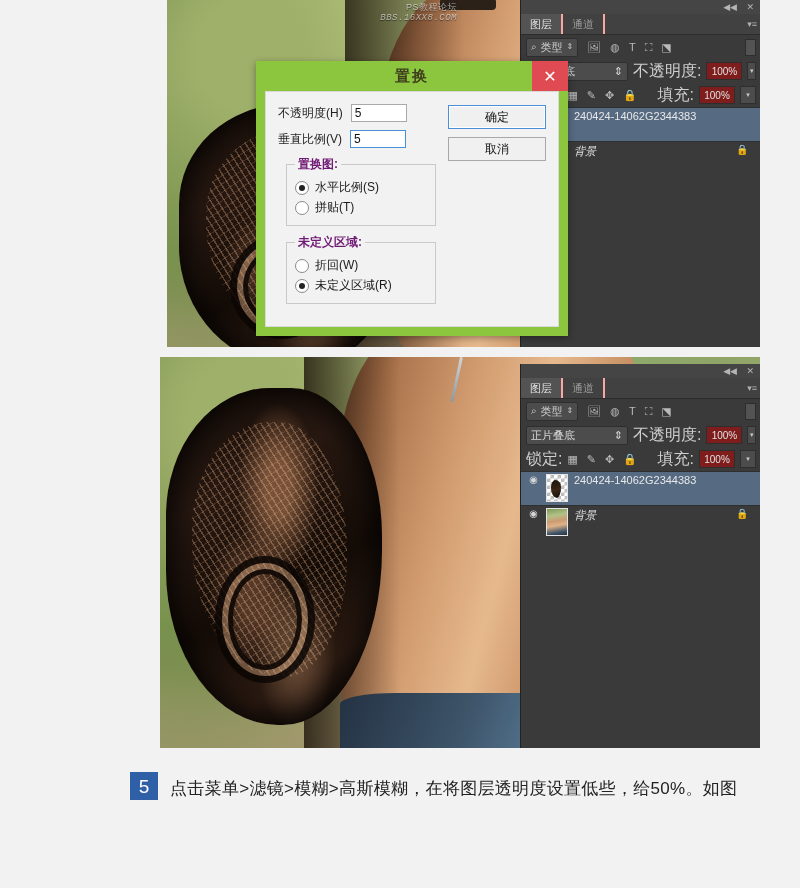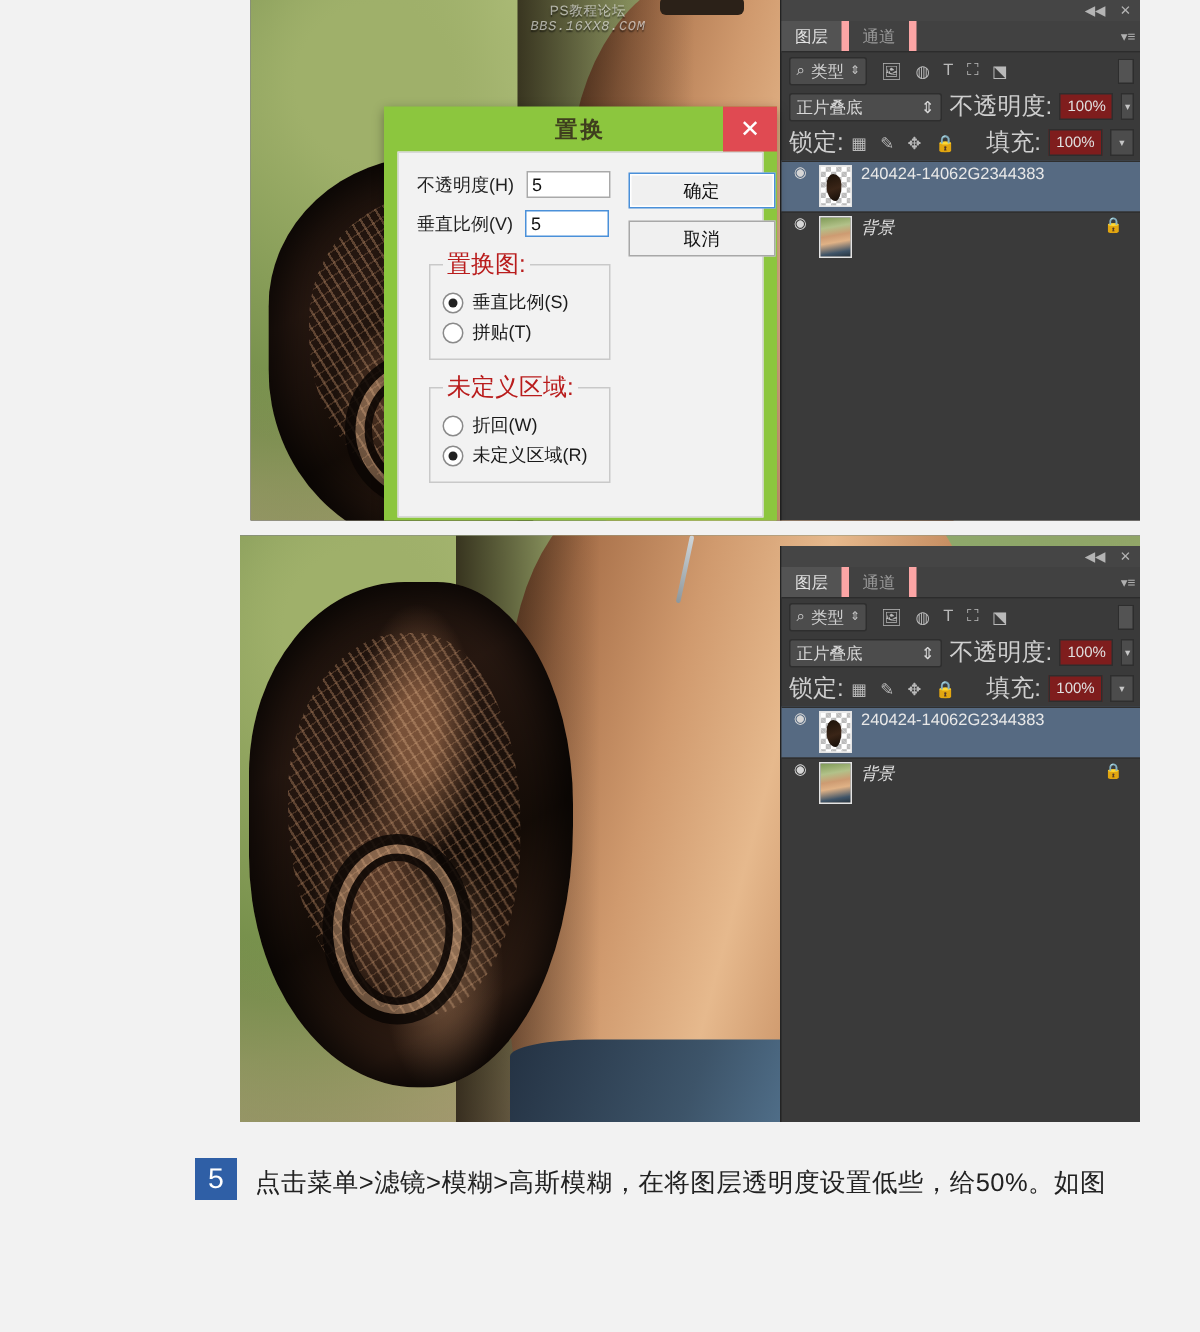"PS教程论坛" .wm { text-align: center -> right }
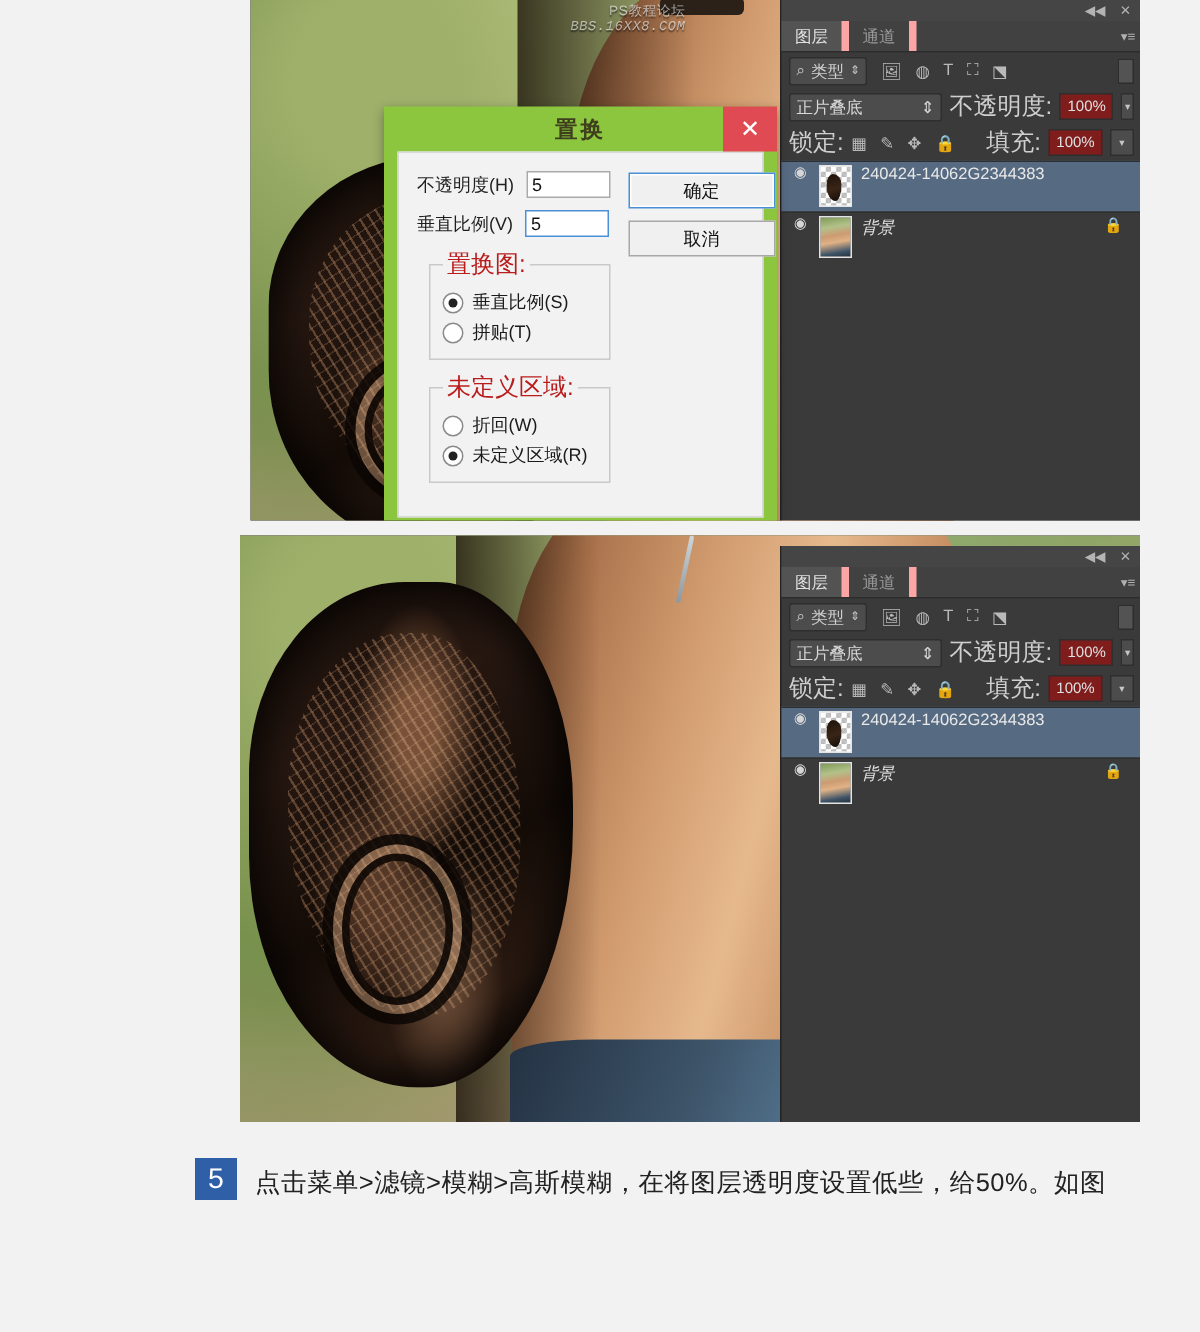"图层" .ps-tab { border-right: 5px solid #fca5a5 -> 2px solid #fca5a5 }
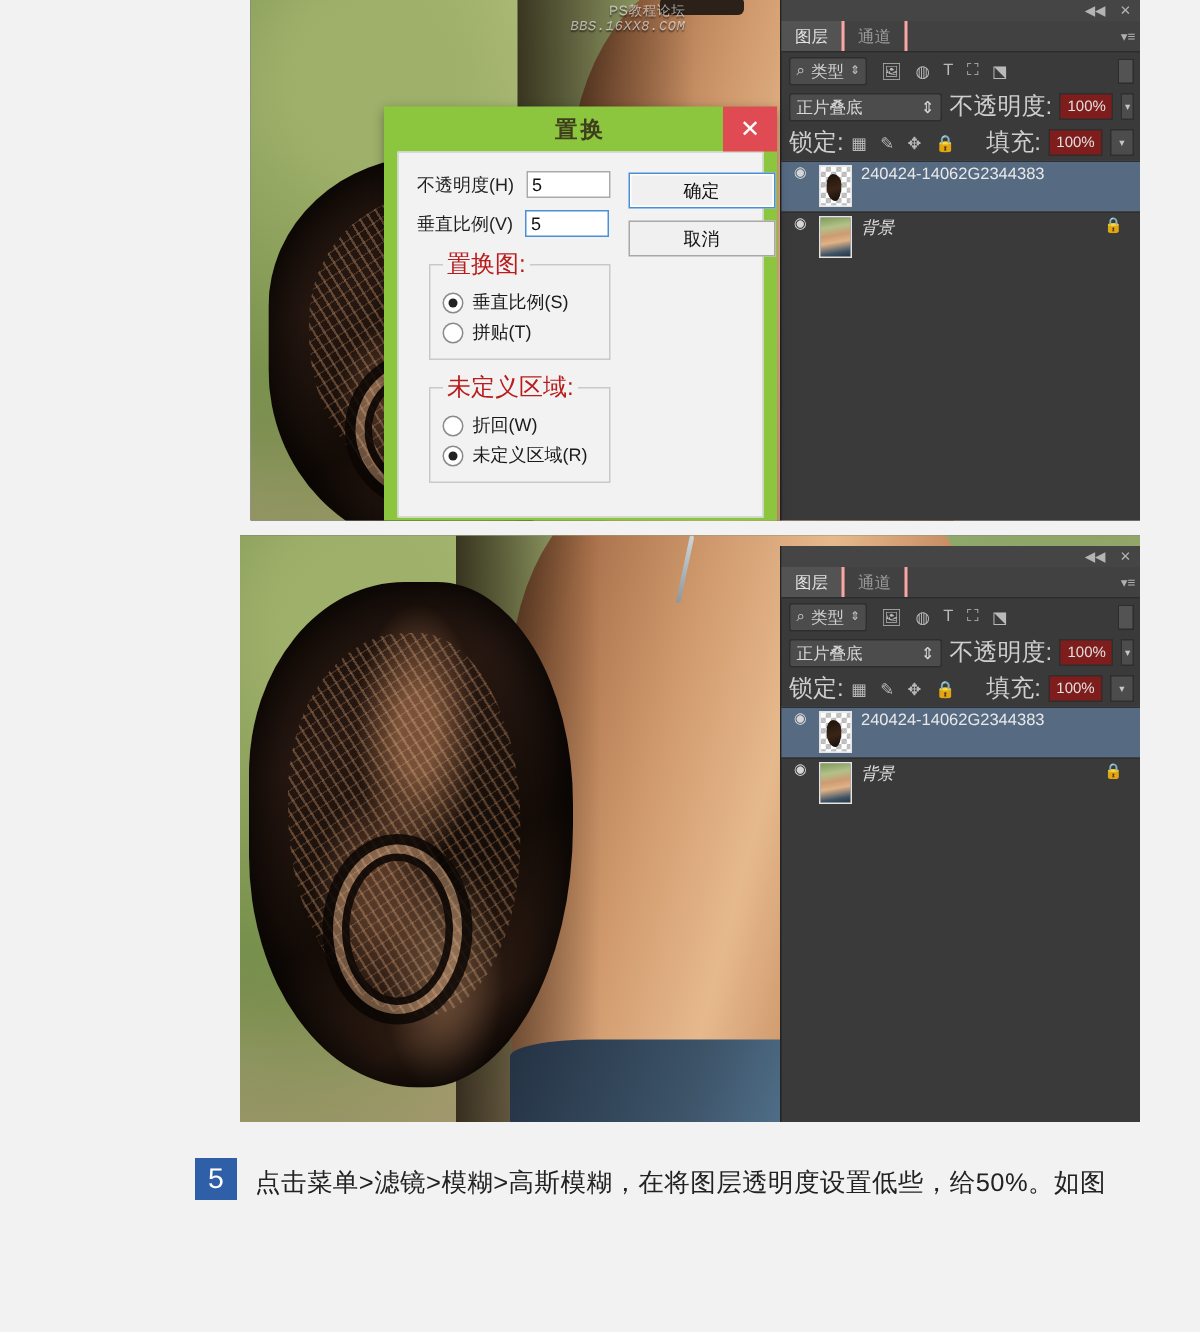"置换" div.dlg { top: 71px -> 61px; width: 262px -> 312px }
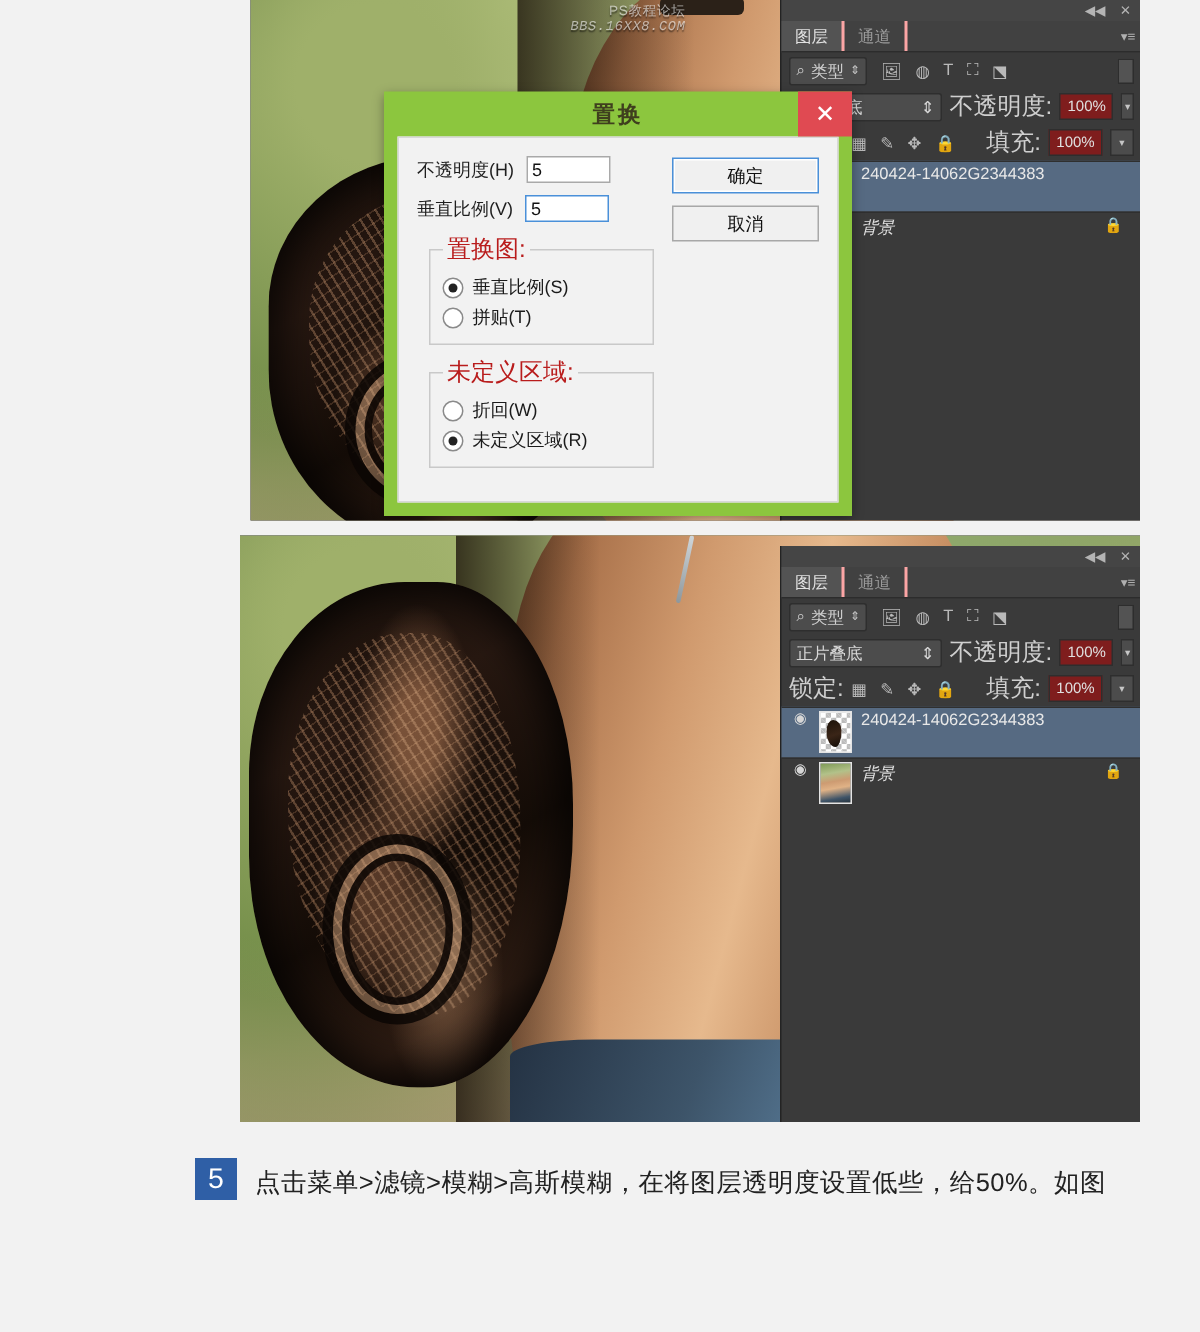"置换图:" fieldset.grp legend { color: #b91c1c -> #701a75; font-size: 16px -> 12px; font-weight: none -> bold }
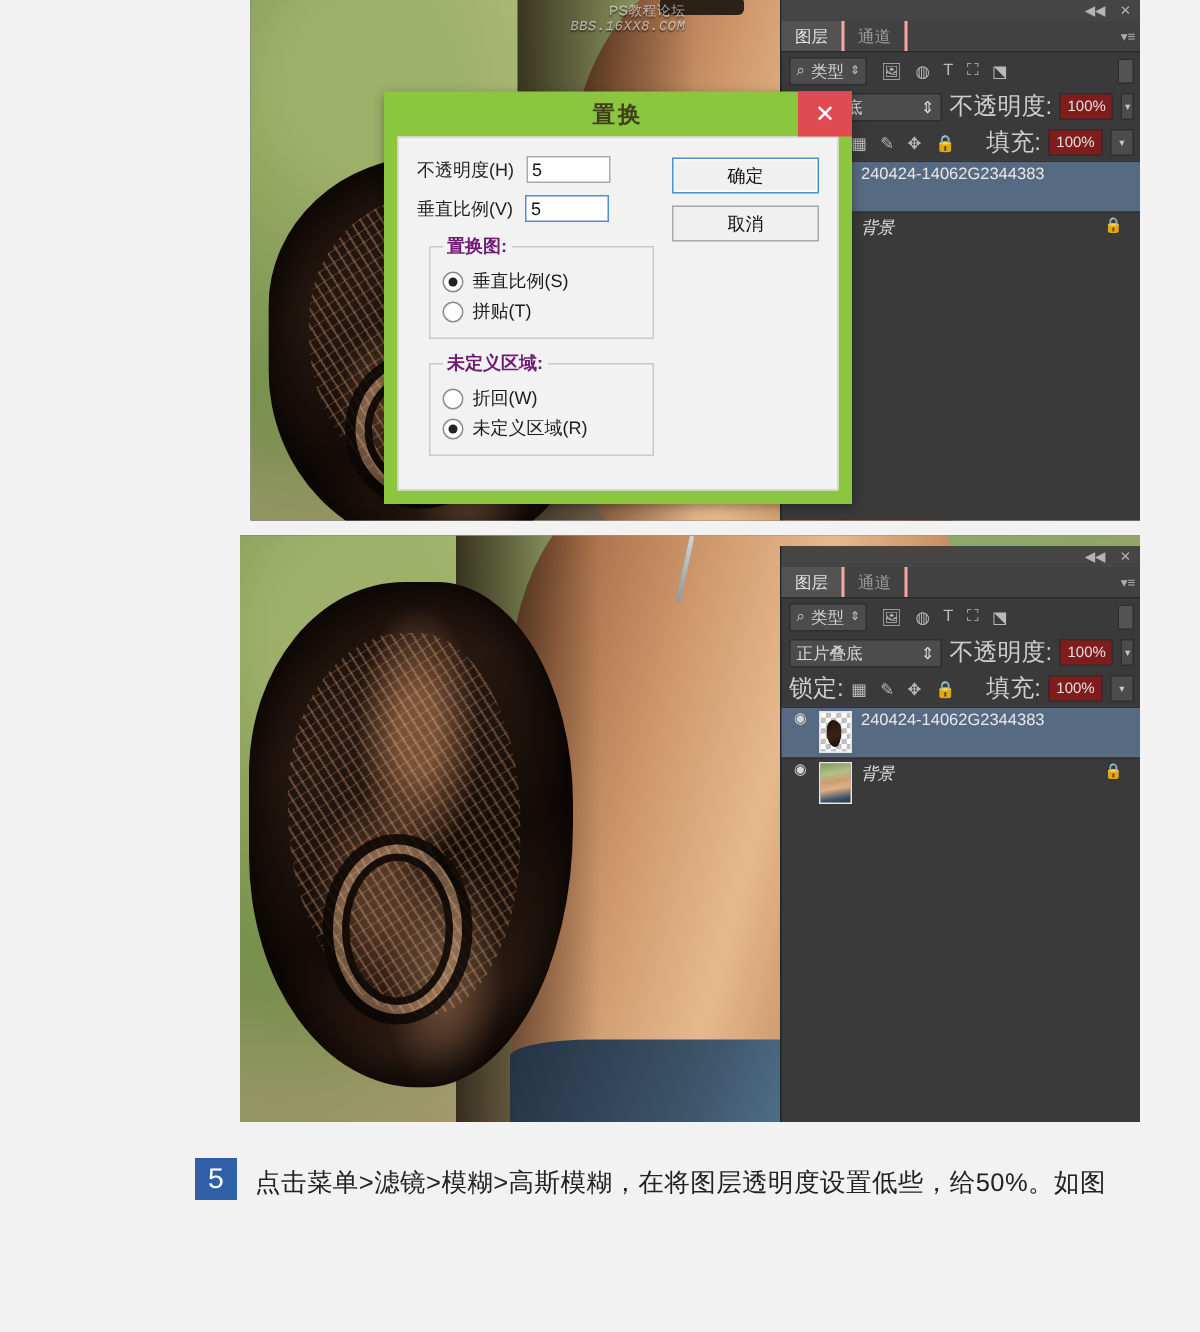"垂直比例(S)" span { text: 垂直 -> 水平 }
